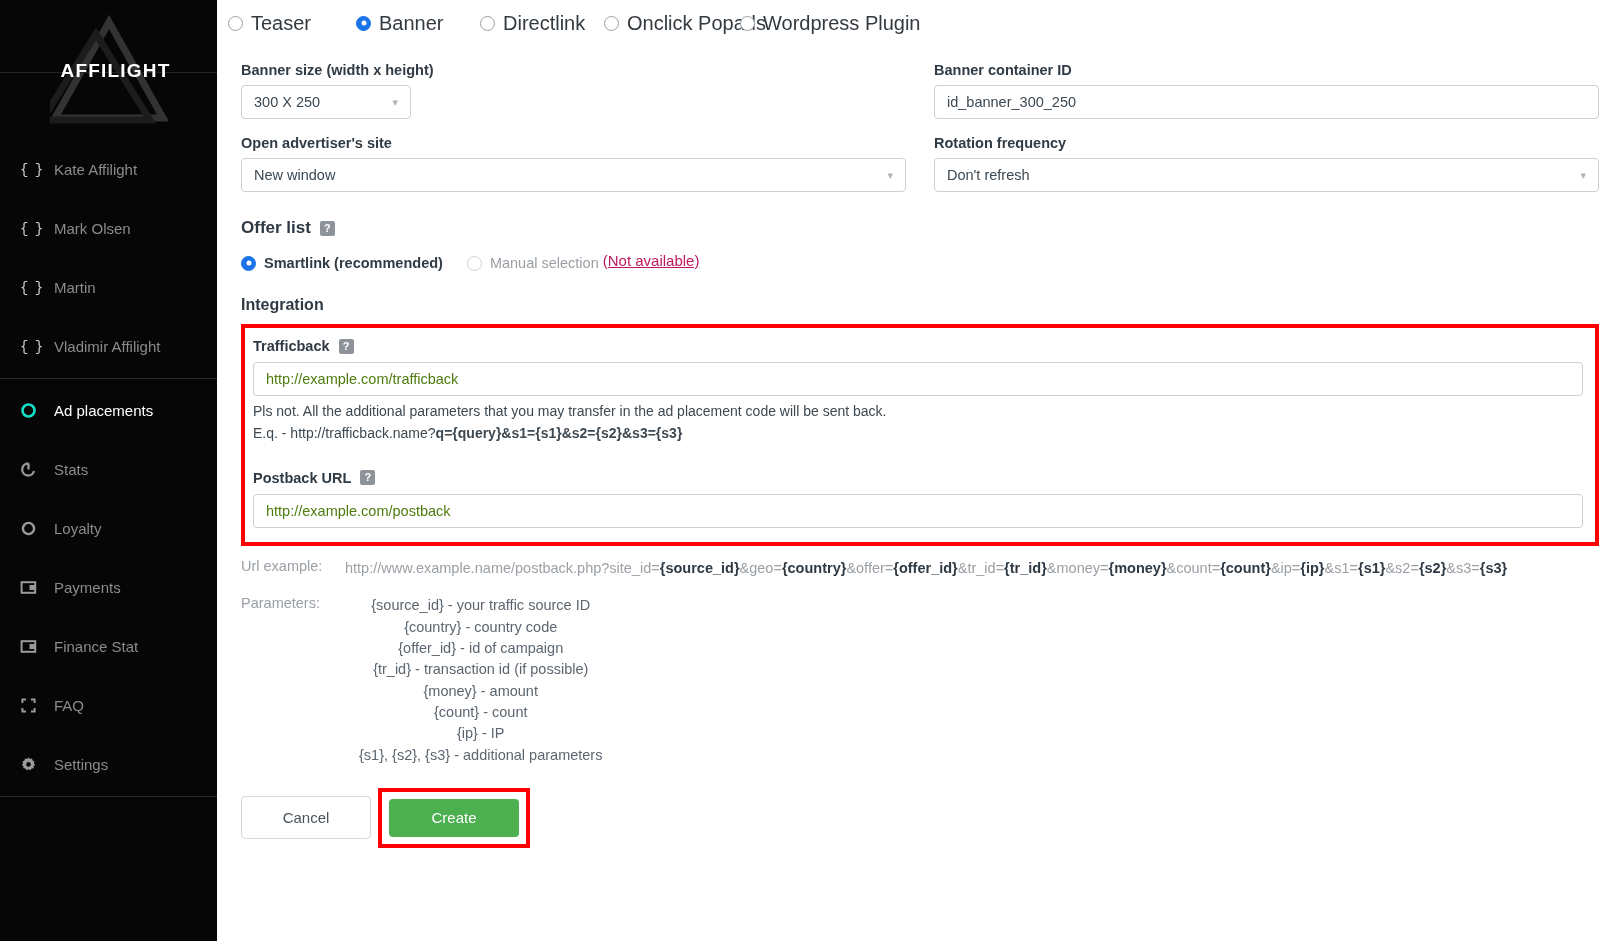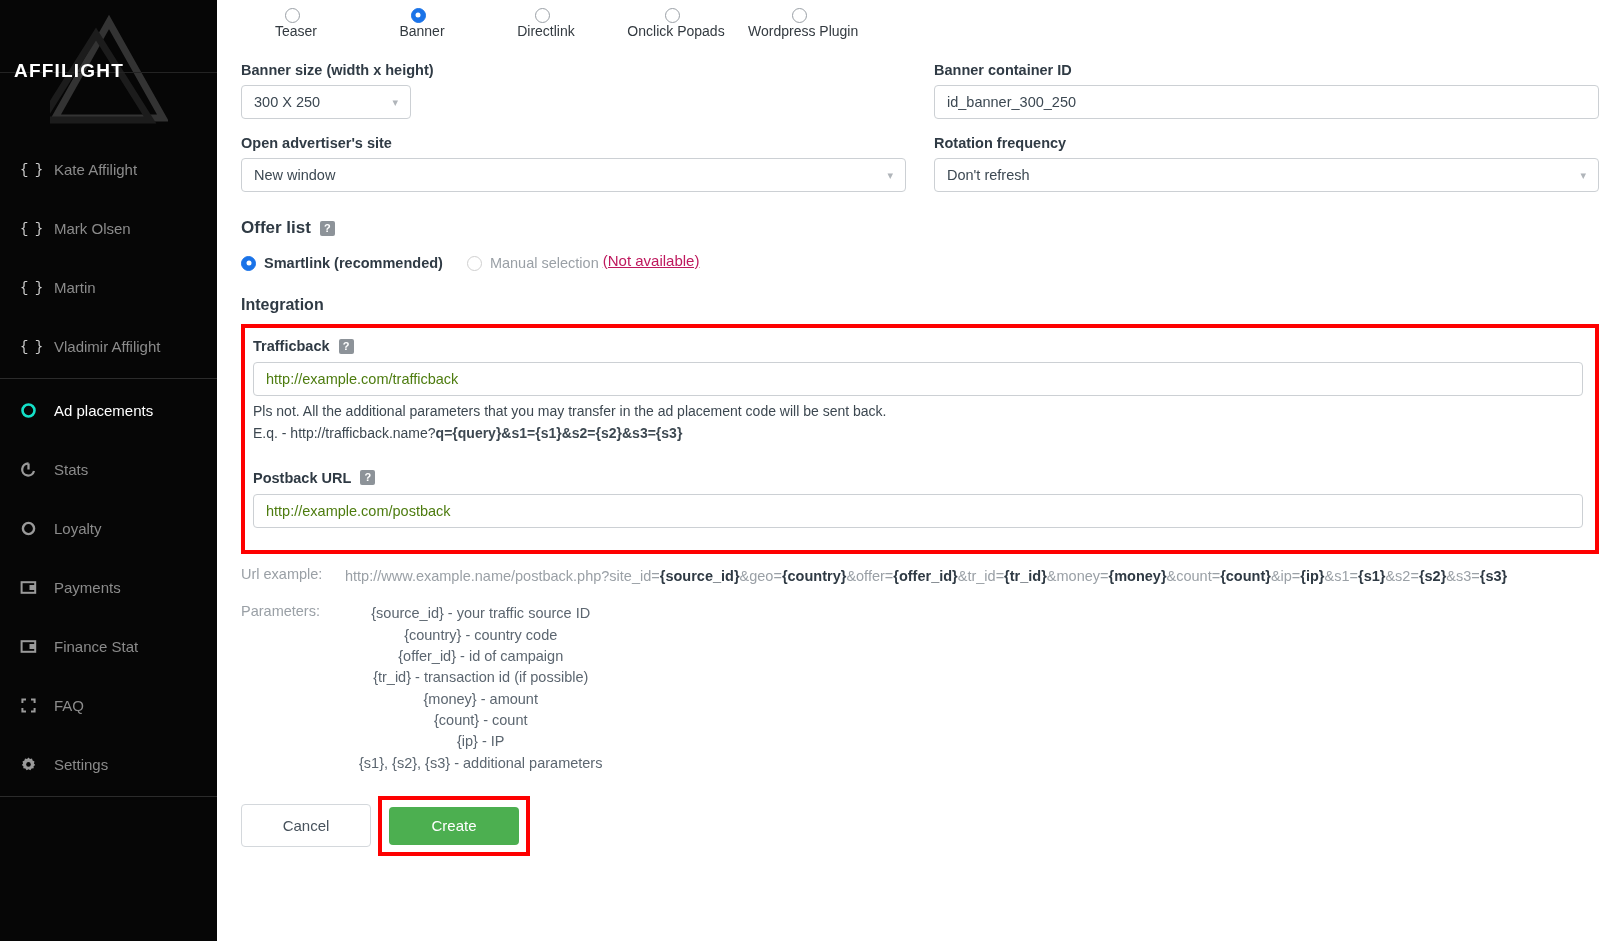"Teaser" .radio-opt { flex-direction: column -> none; font-size: 14px -> 20px }
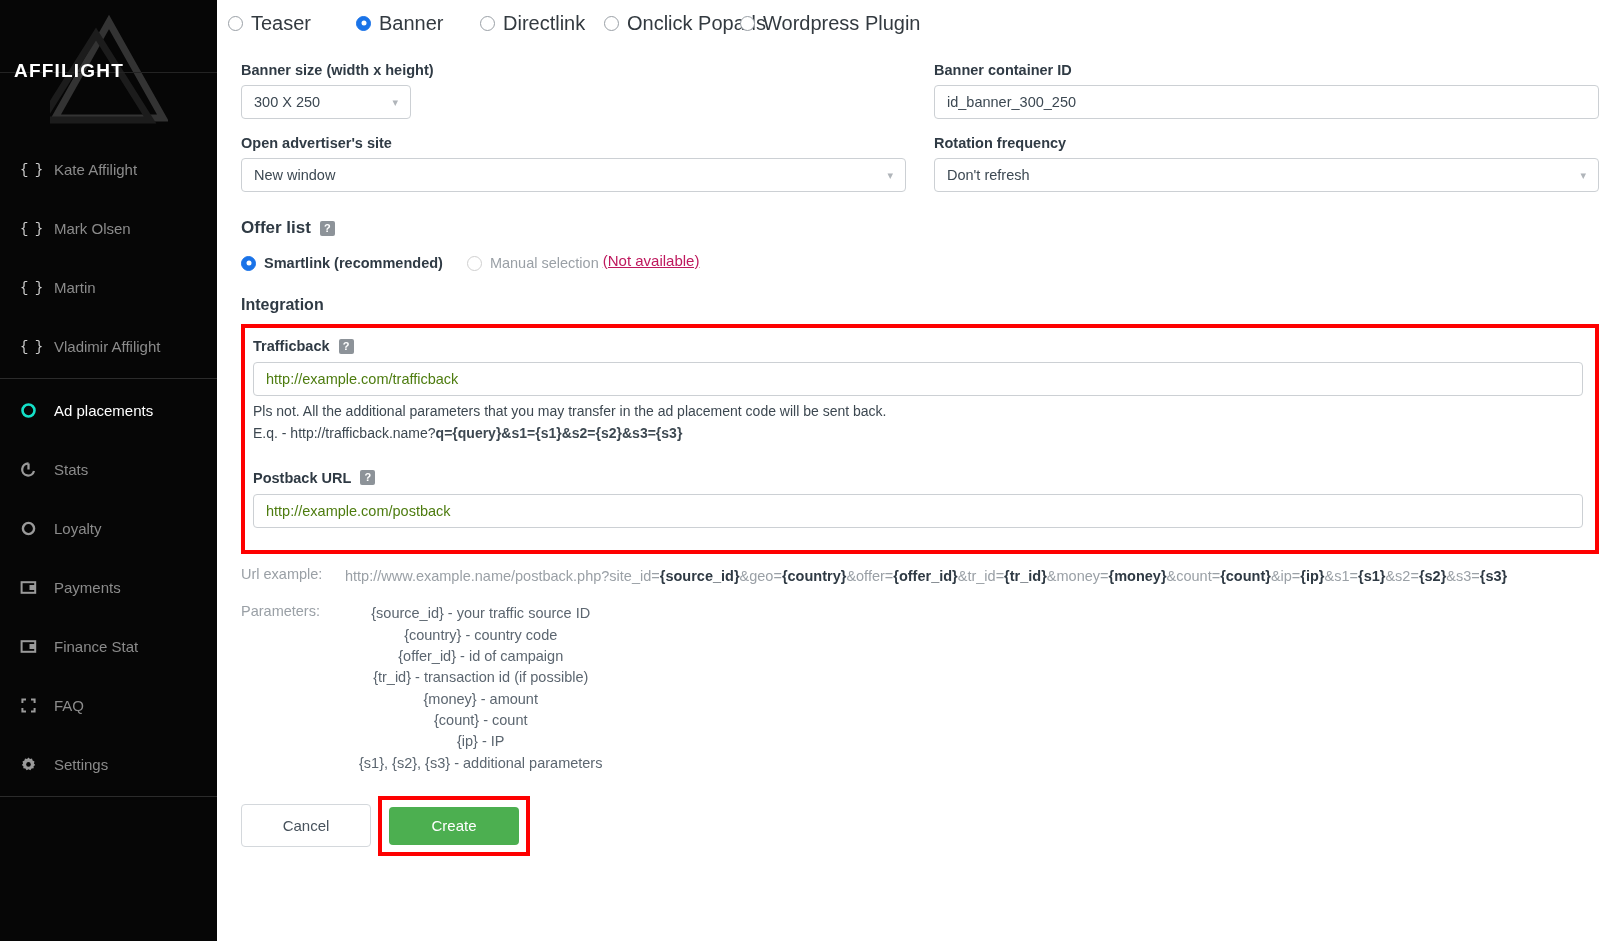"AFFILIGHT" .logo-text { text-align: none -> center }
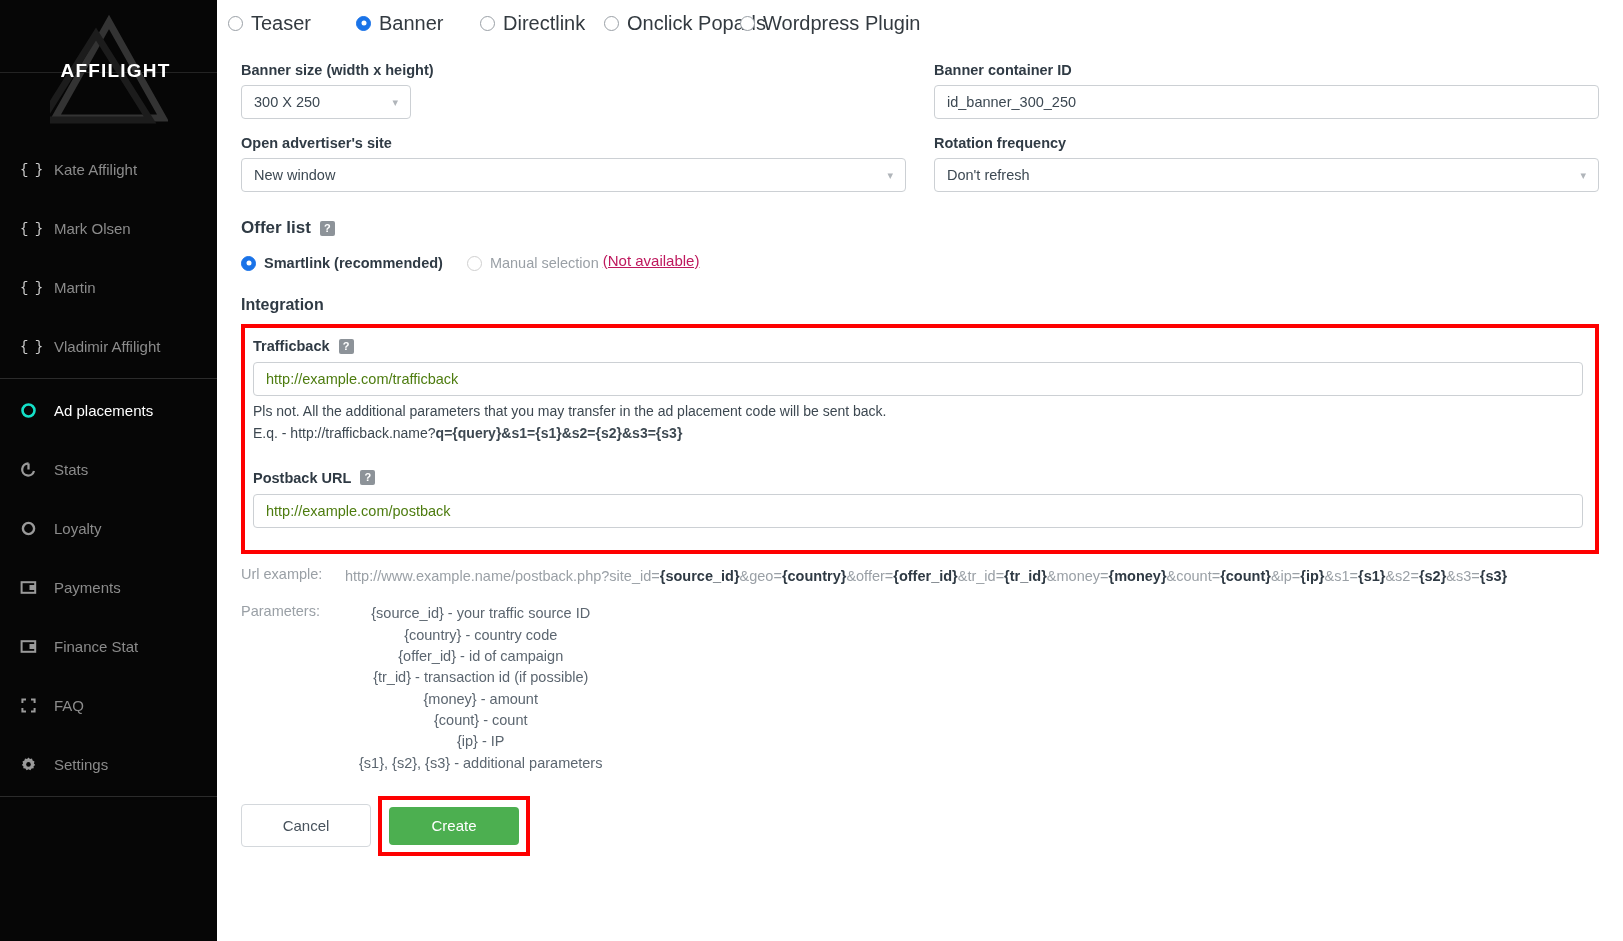"Trafficback" .redbox { padding: 10px 12px 22px 8px -> 10px 12px 14px 8px }
